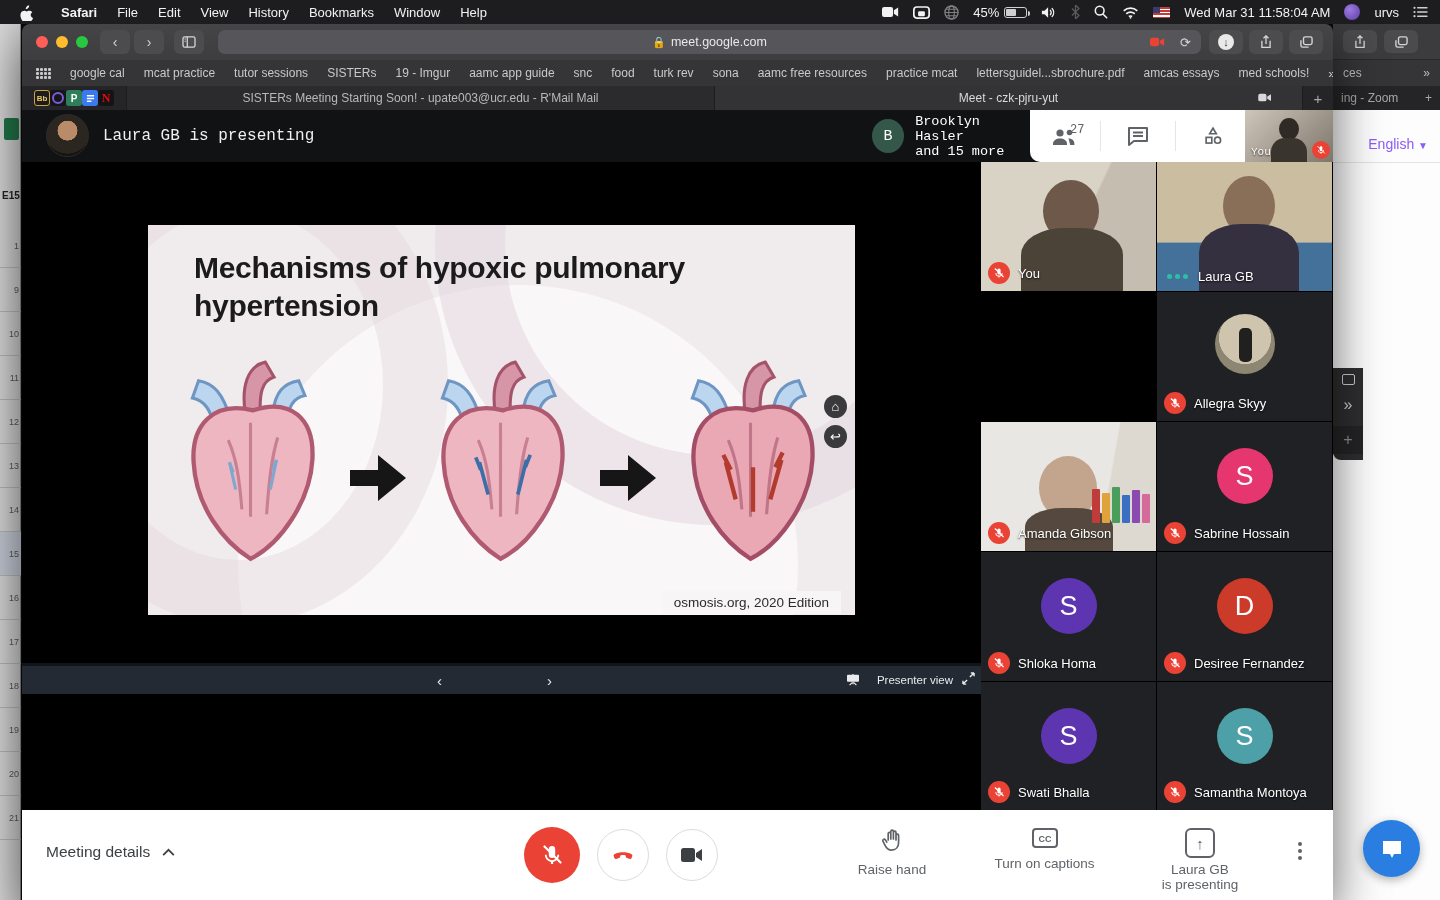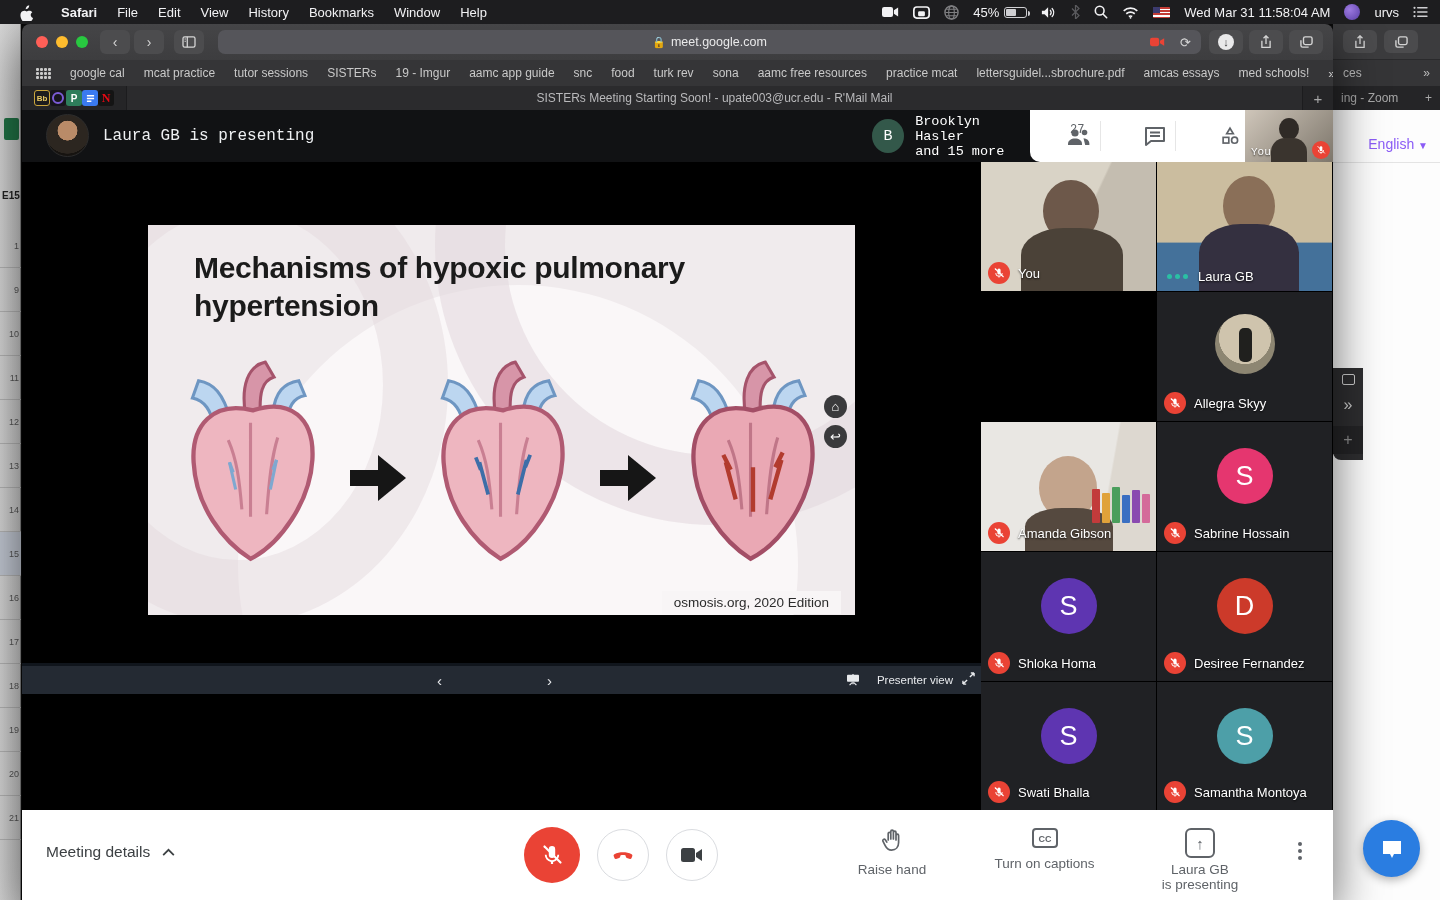"Meet - czk-pjru-yut" span.tab { html: none -> <span> <span>Meet - czk-pjru-yut</span> <span><svg> <rect></rect> <path></path> </svg></span> </span> }
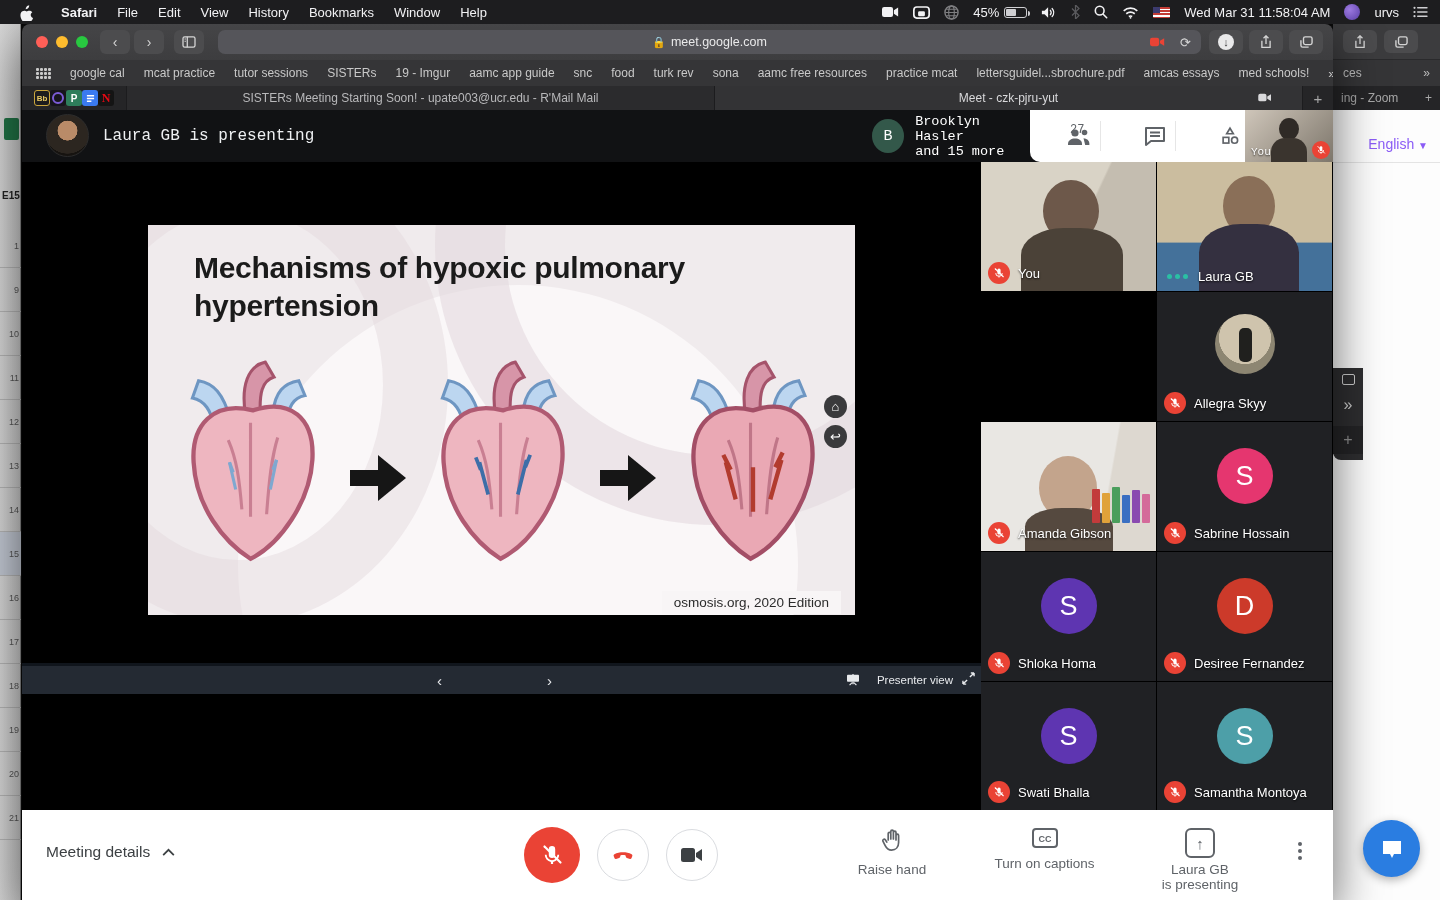"27" .hp-item { justify-content: flex-end -> center }
